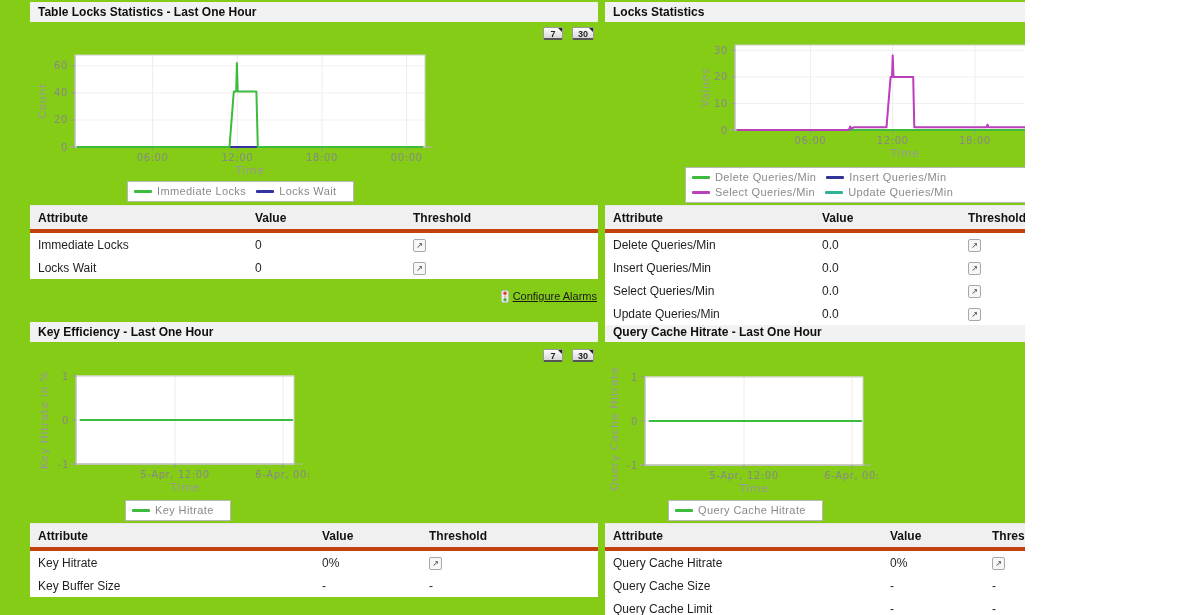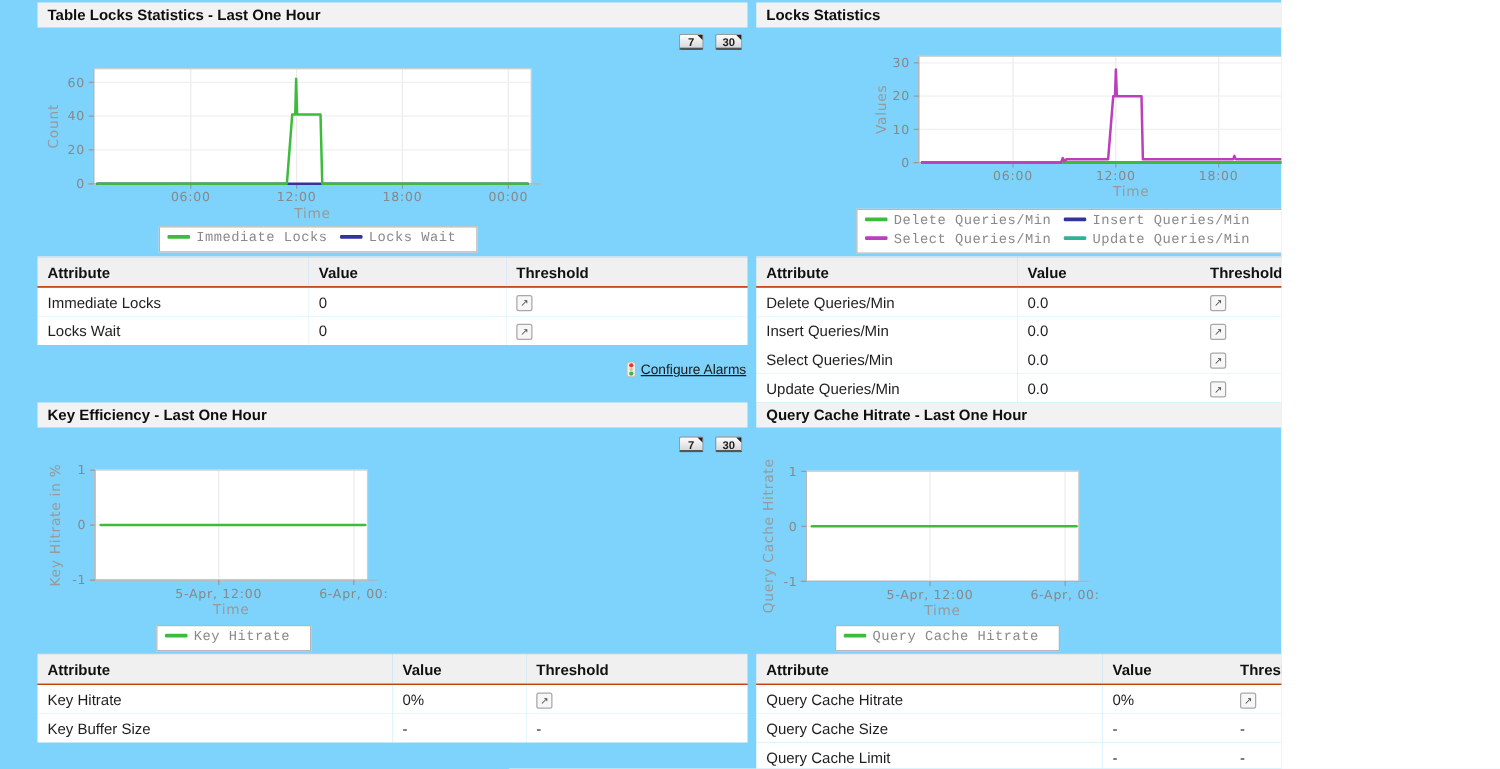"Table Locks Statistics - Last" .page { background: #7dd3fc -> #84cc16 }
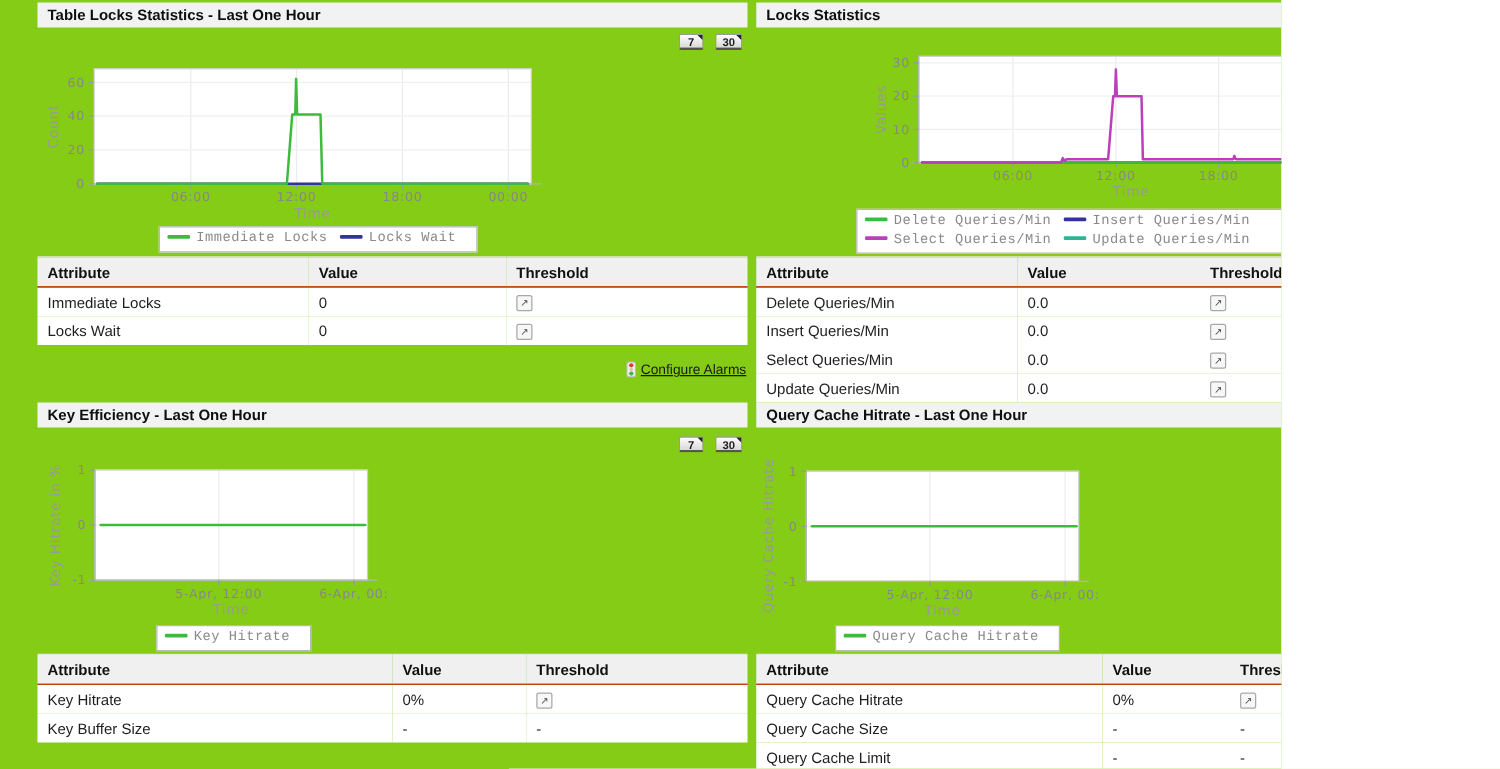"Delete Queries/Min Insert" .legend { font-family: Liberation Mono, monospace -> Liberation Sans, sans-serif }
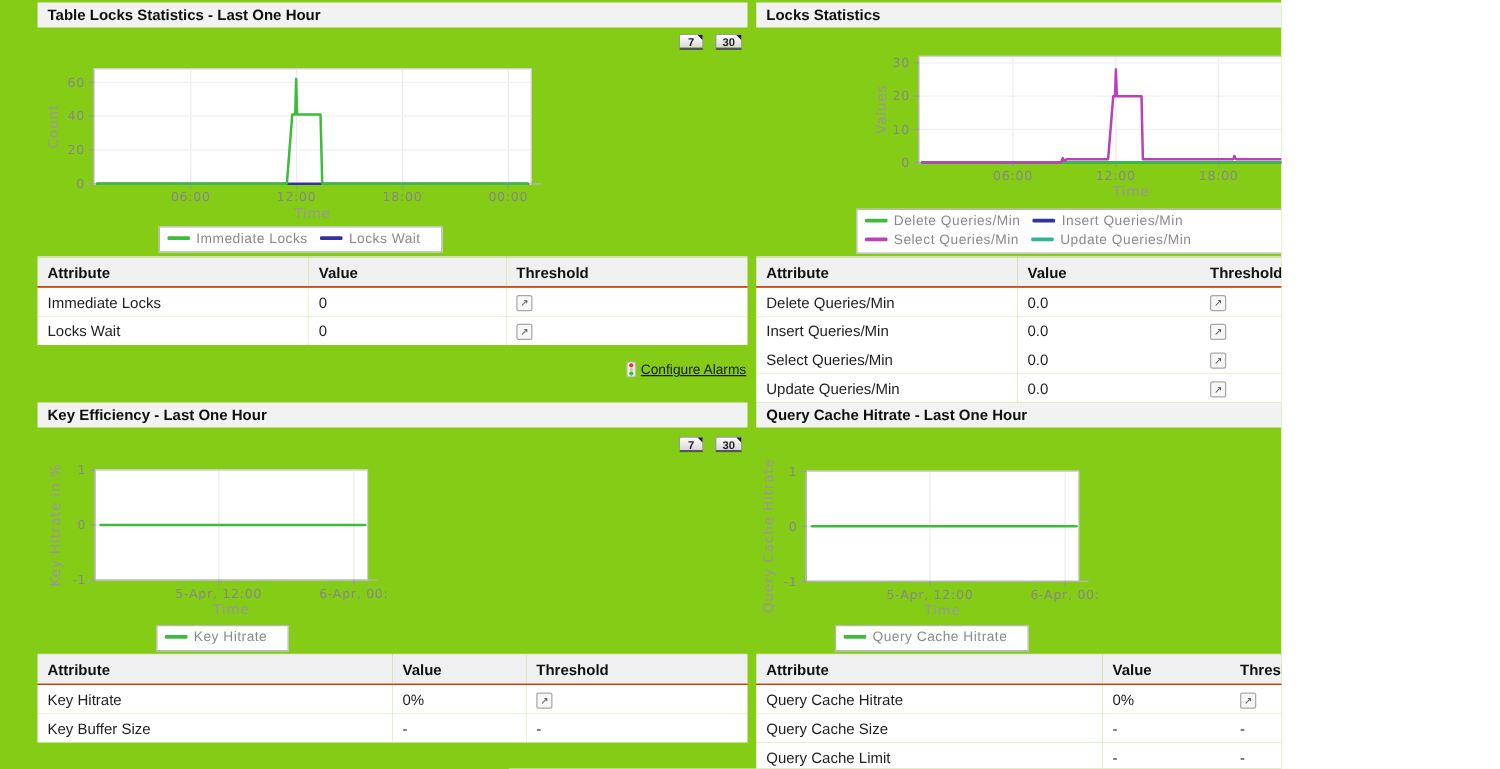"Attribute" .tbl th { border-bottom: 1px solid #c2410c -> 4px solid #c2410c }
